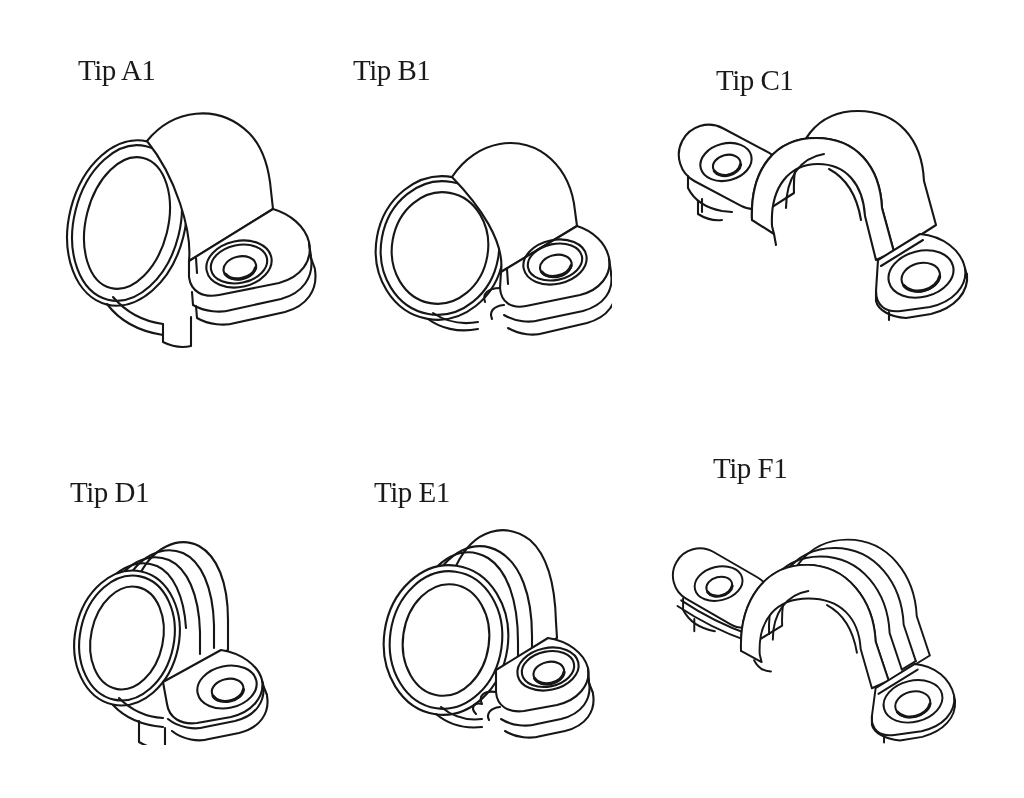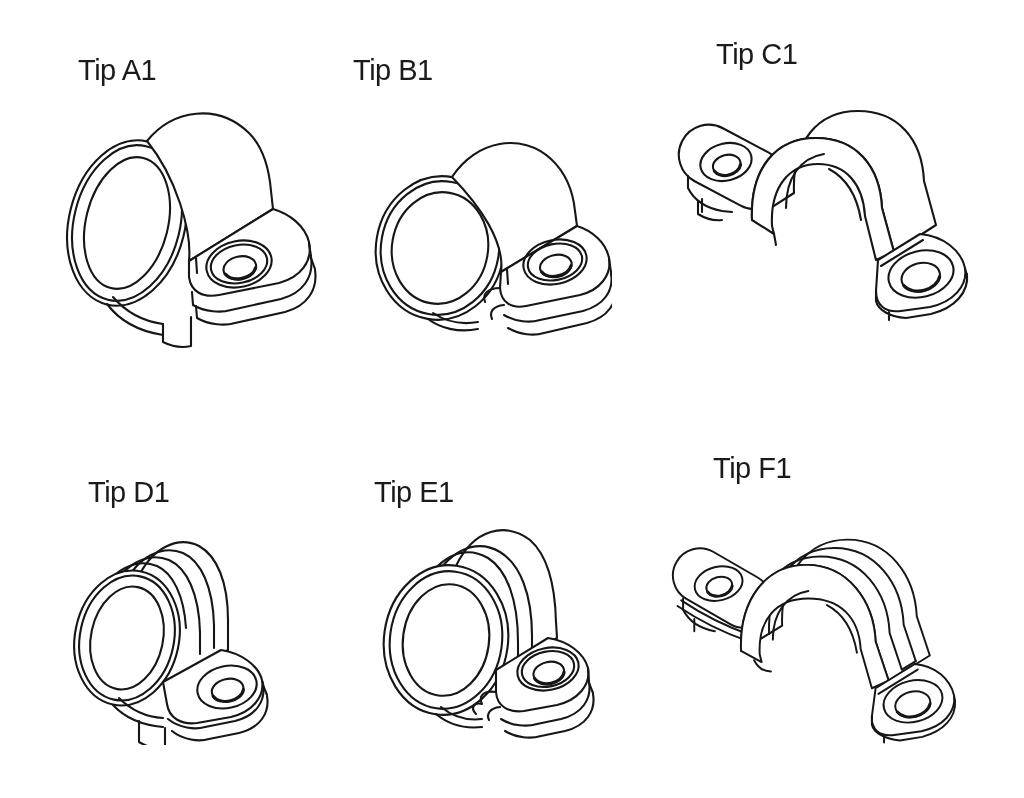"Tip A1" .sheet { font-family: Liberation Sans, sans-serif -> Liberation Serif, serif }
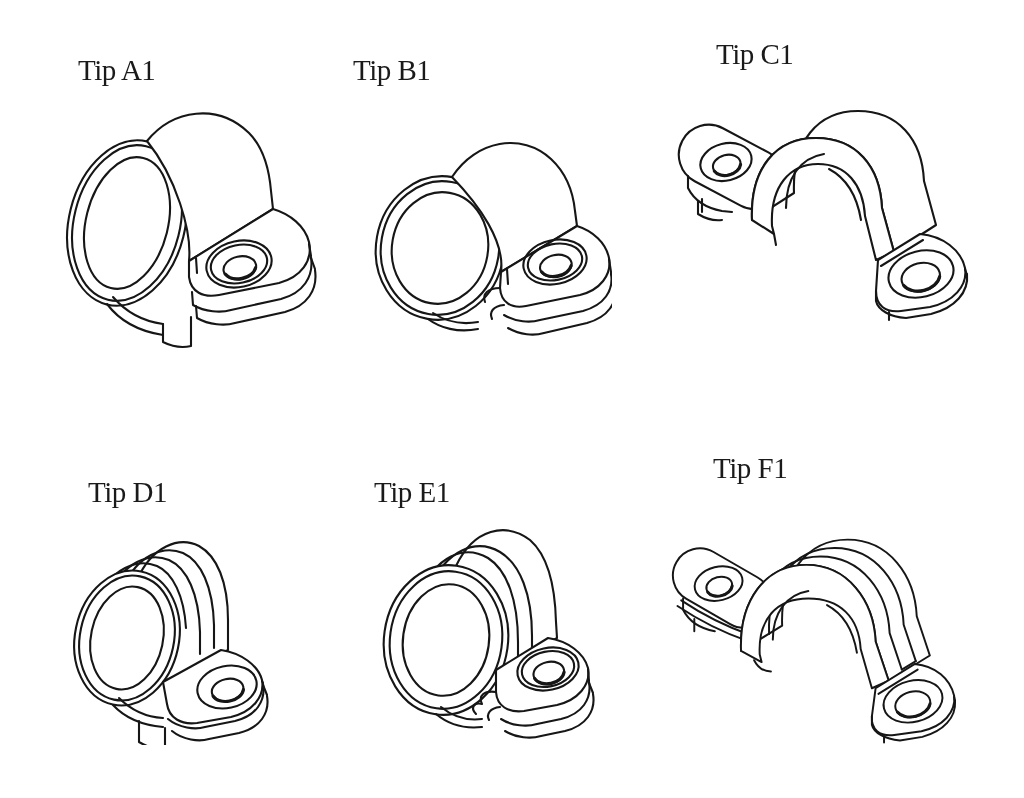"Tip C1" div.fig-label { top: 40px -> 66px }
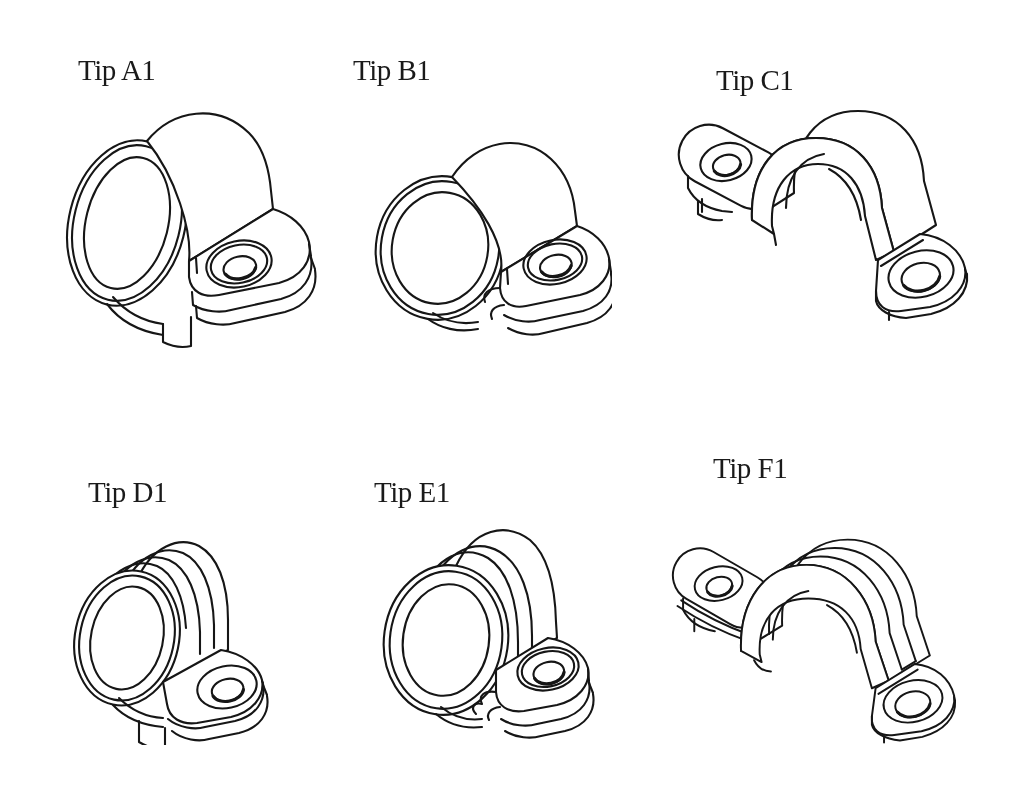"Tip D1" div.fig-label { left: 88px -> 70px }
